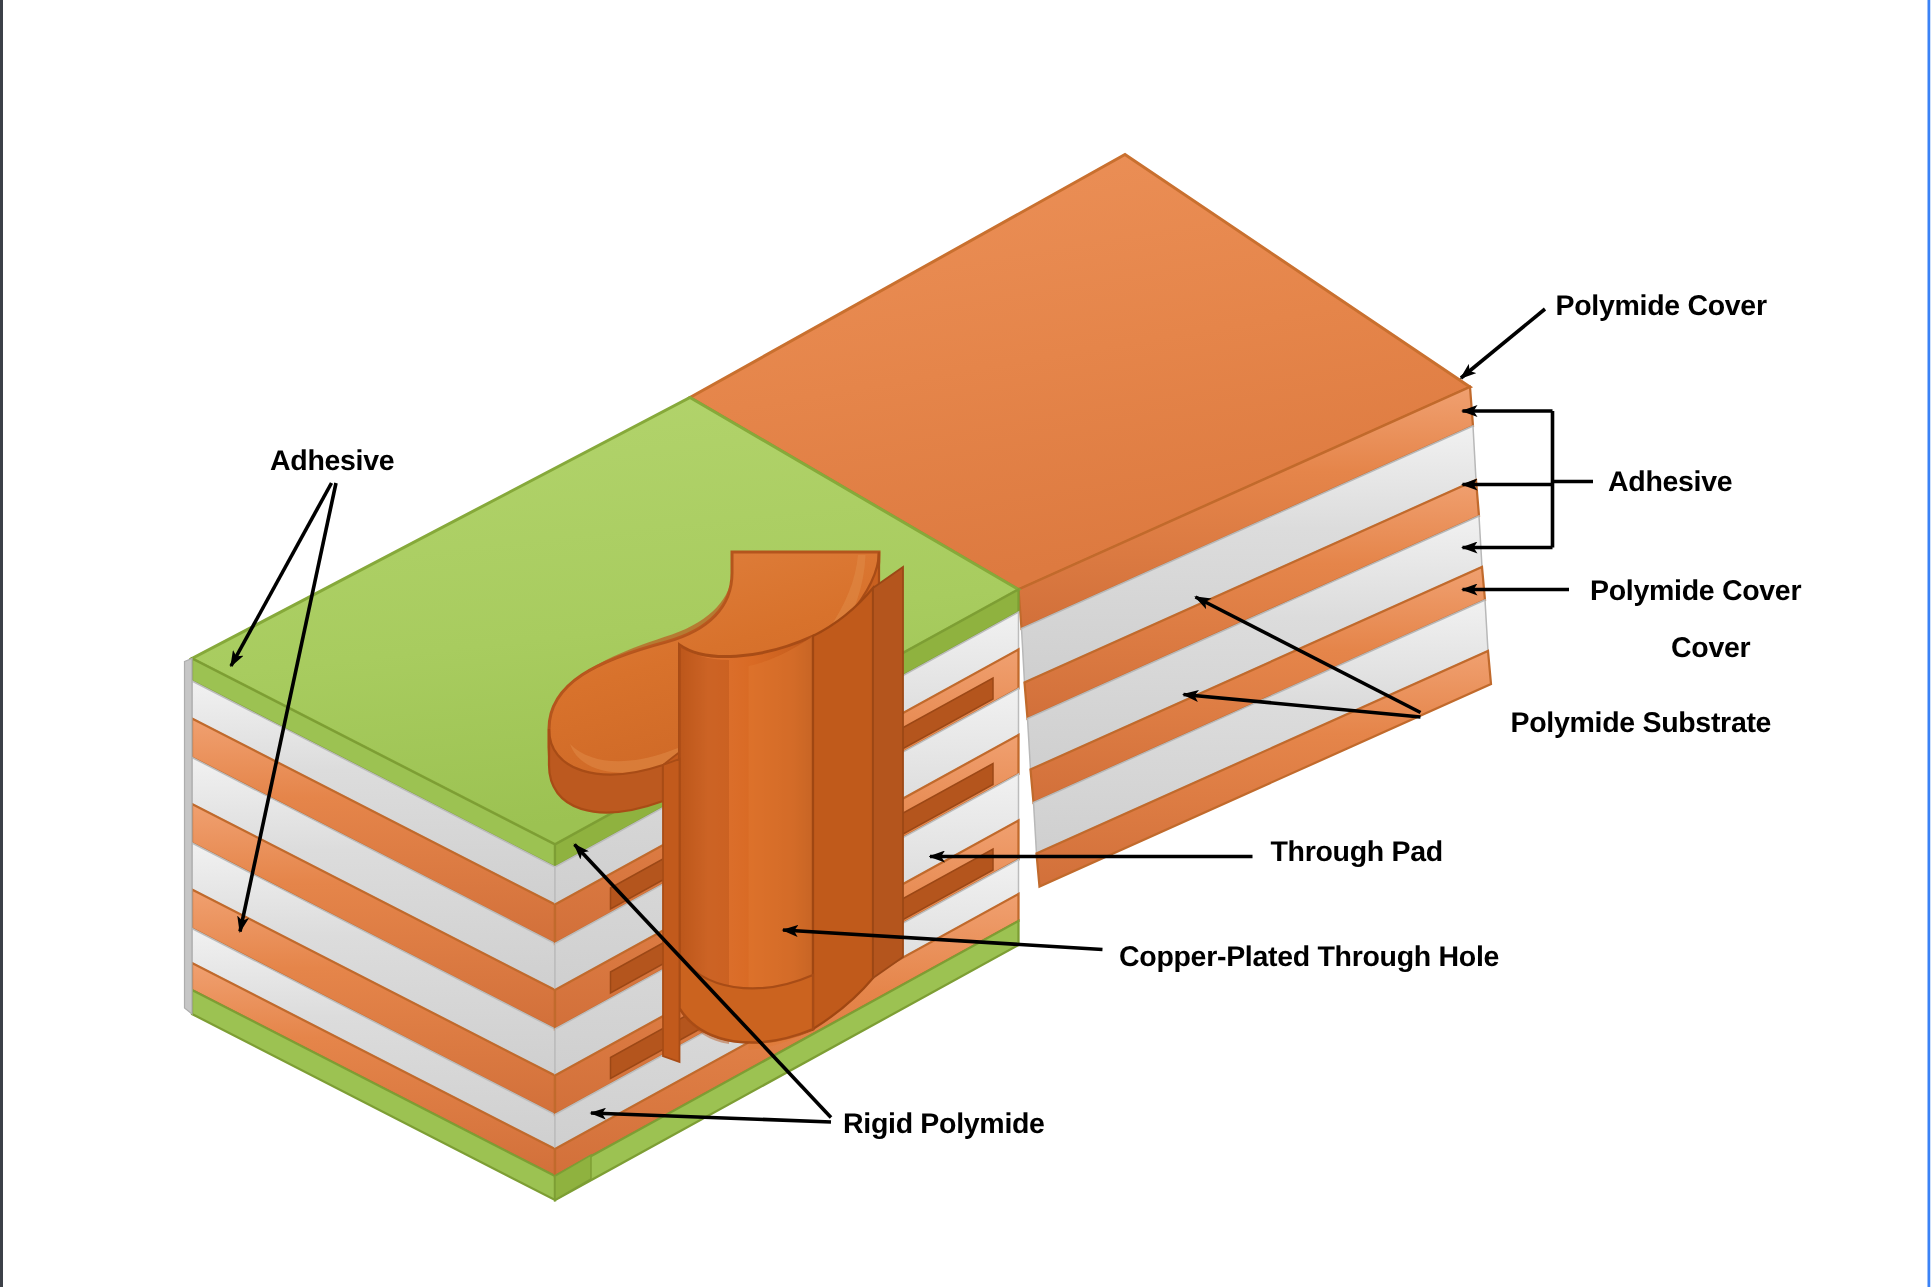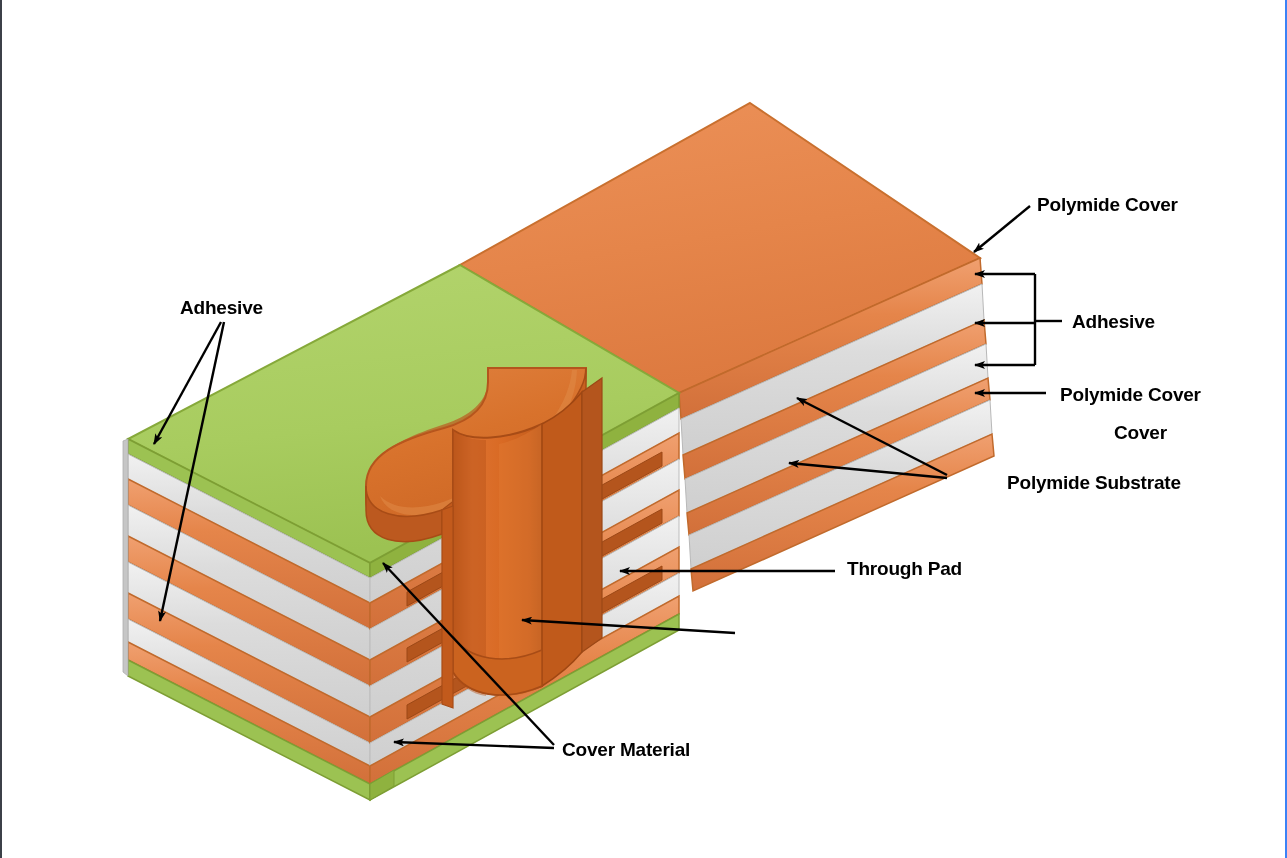"Copper-Plated Through Hole" div.lbl { html: none -> <div>Copper-Plated Through Hole</div> }
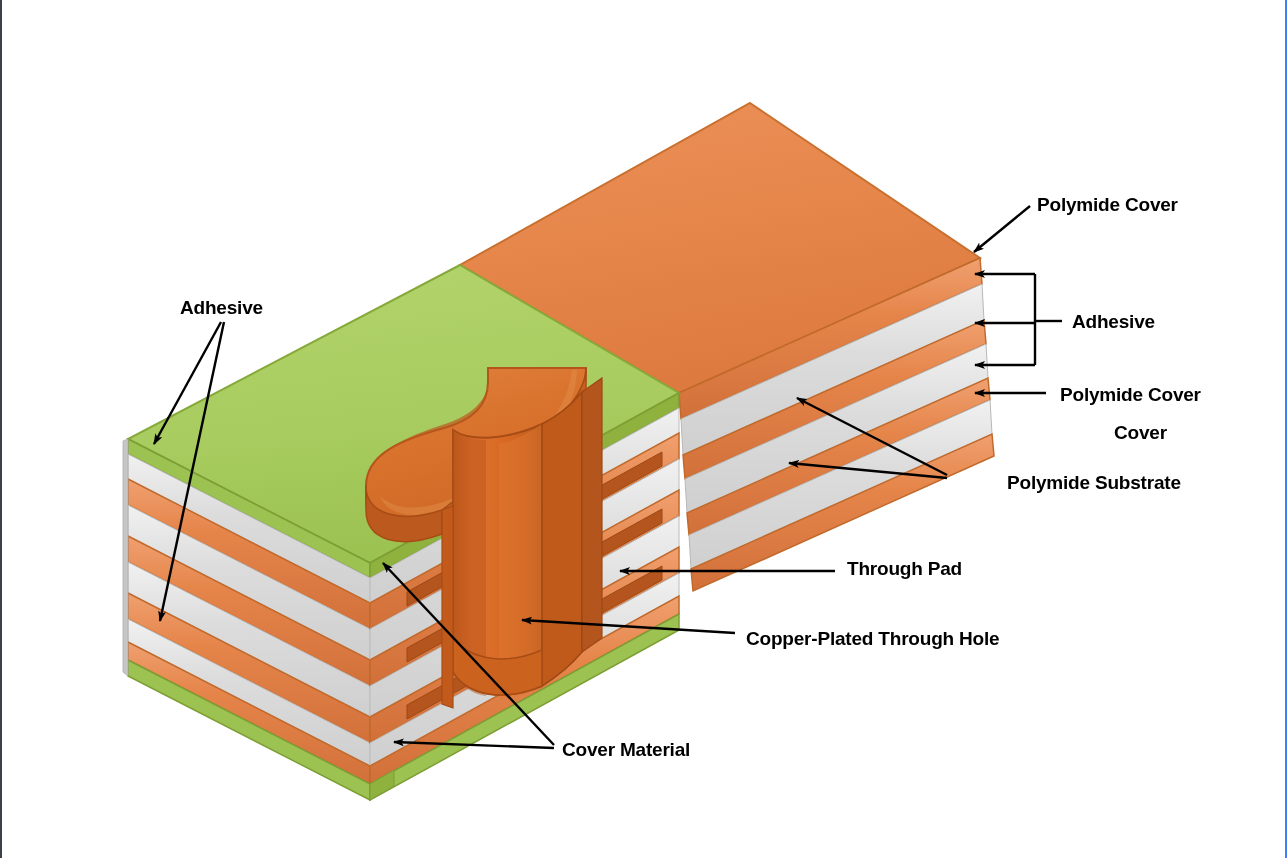"Cover Material" div.lbl { text: Cover Material -> Rigid Polymide }
